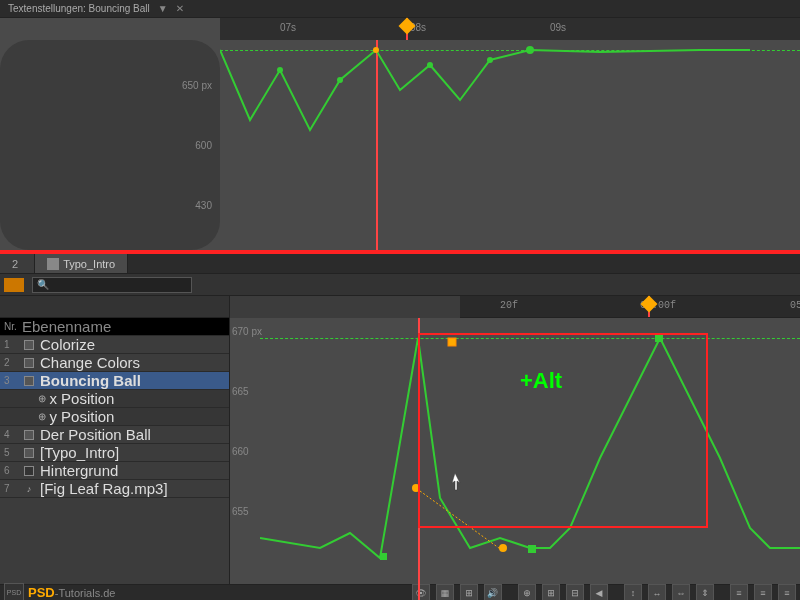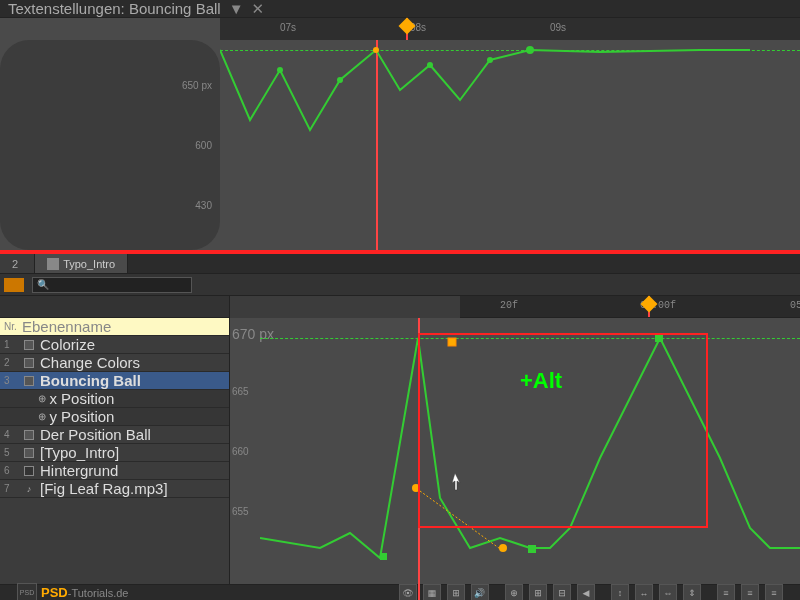"Textenstellungen: Bouncing Ball" .top-title-bar { font-size: 15px -> 10px }
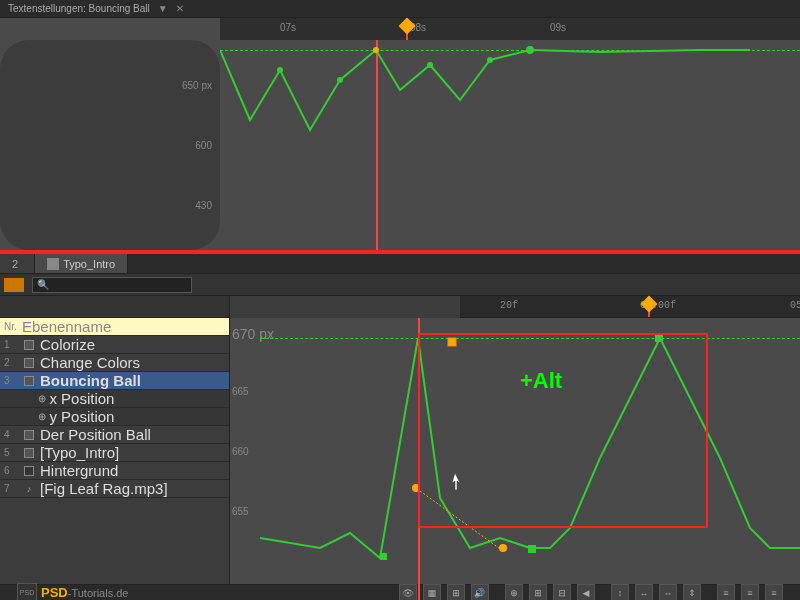"Nr." div.layer-row { background: #fef9c3 -> #000000 }
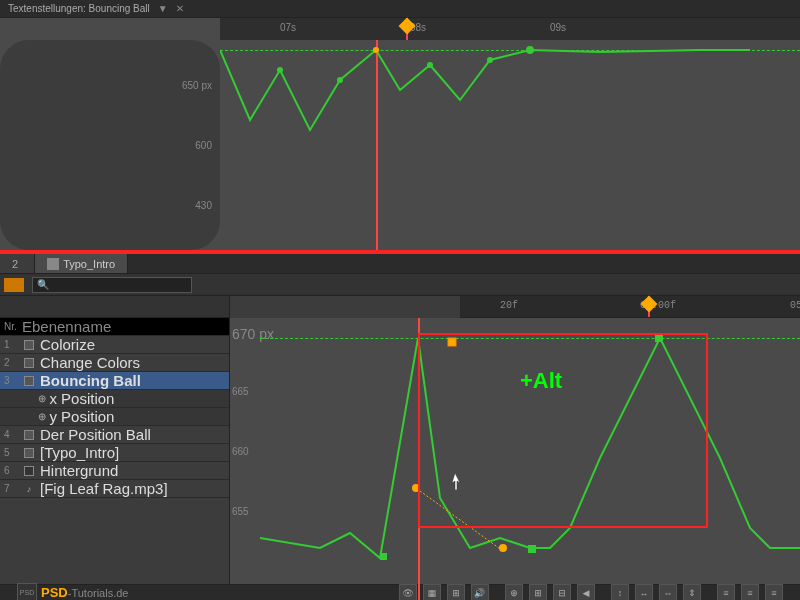"670 px" span { font-size: 14px -> 10px }
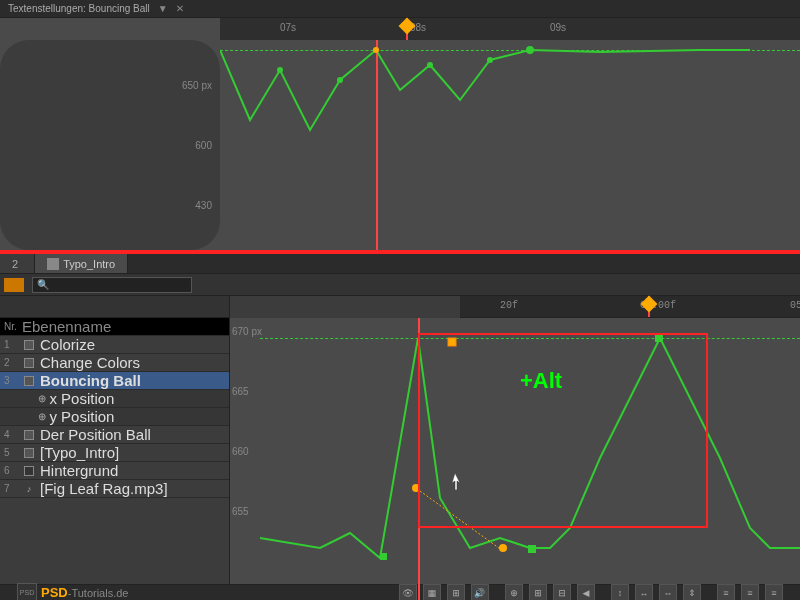"PSD" .bottom-statusbar { padding: 0 17px -> 0 4px }
